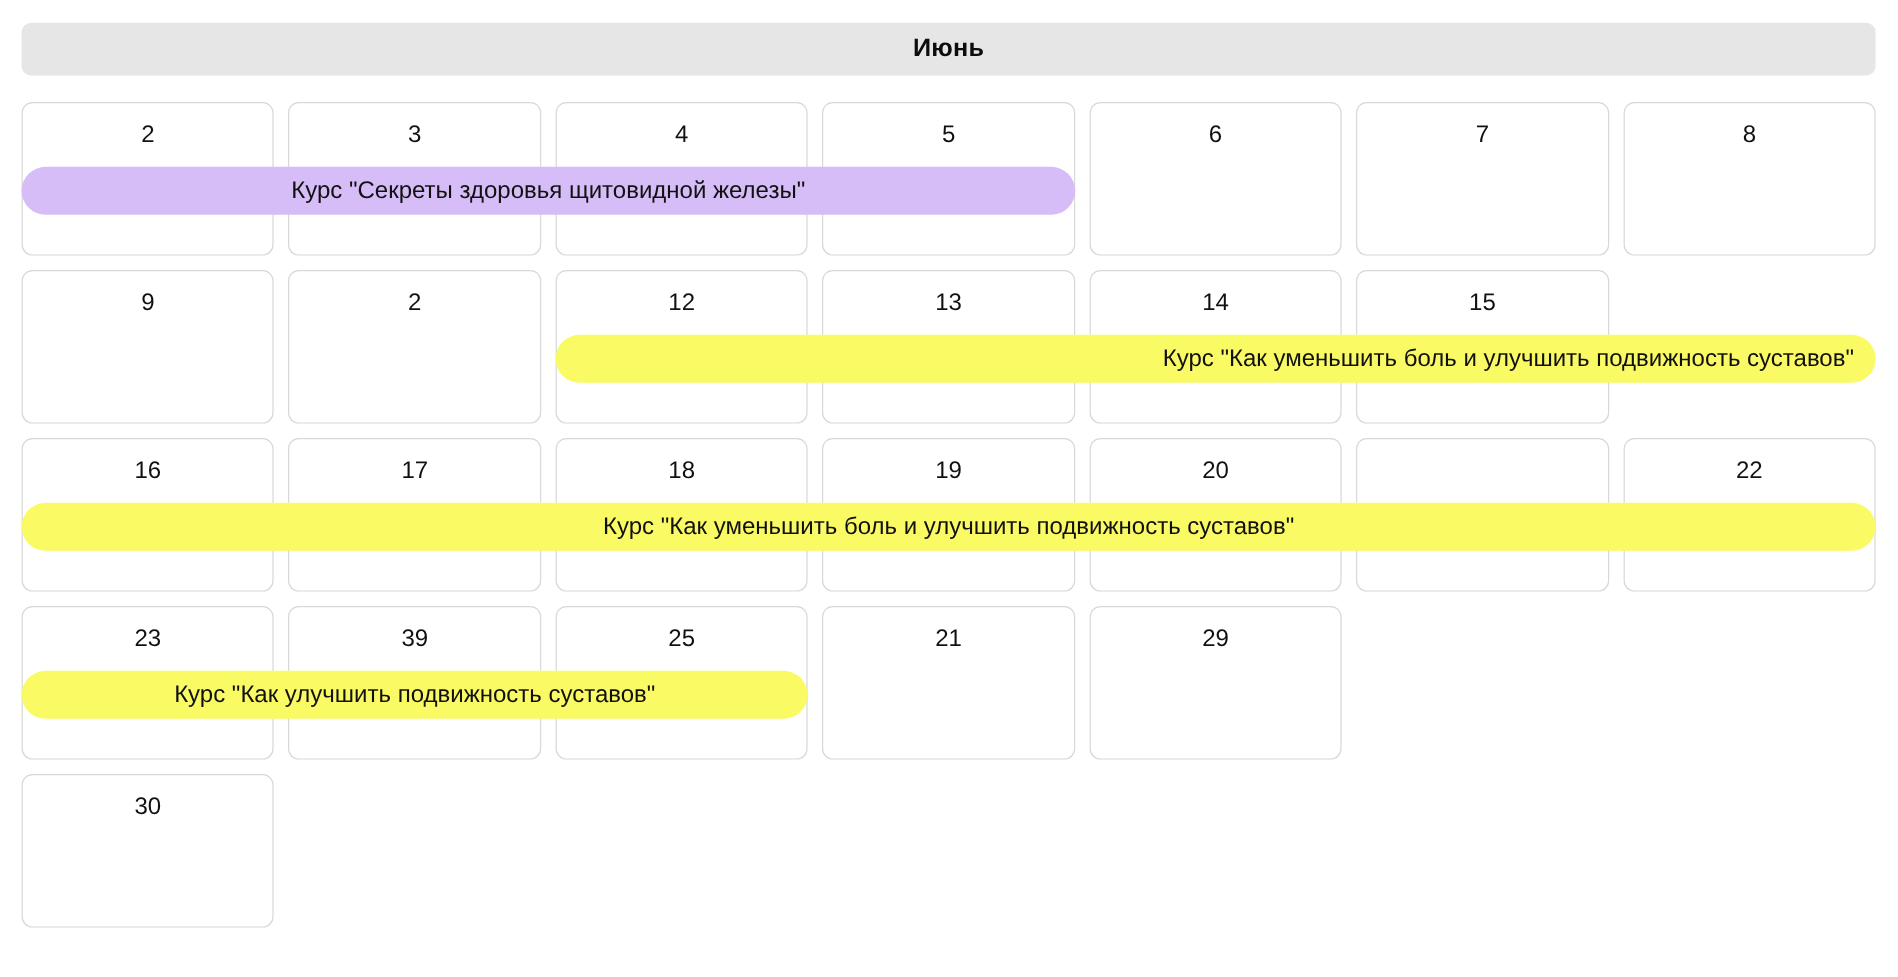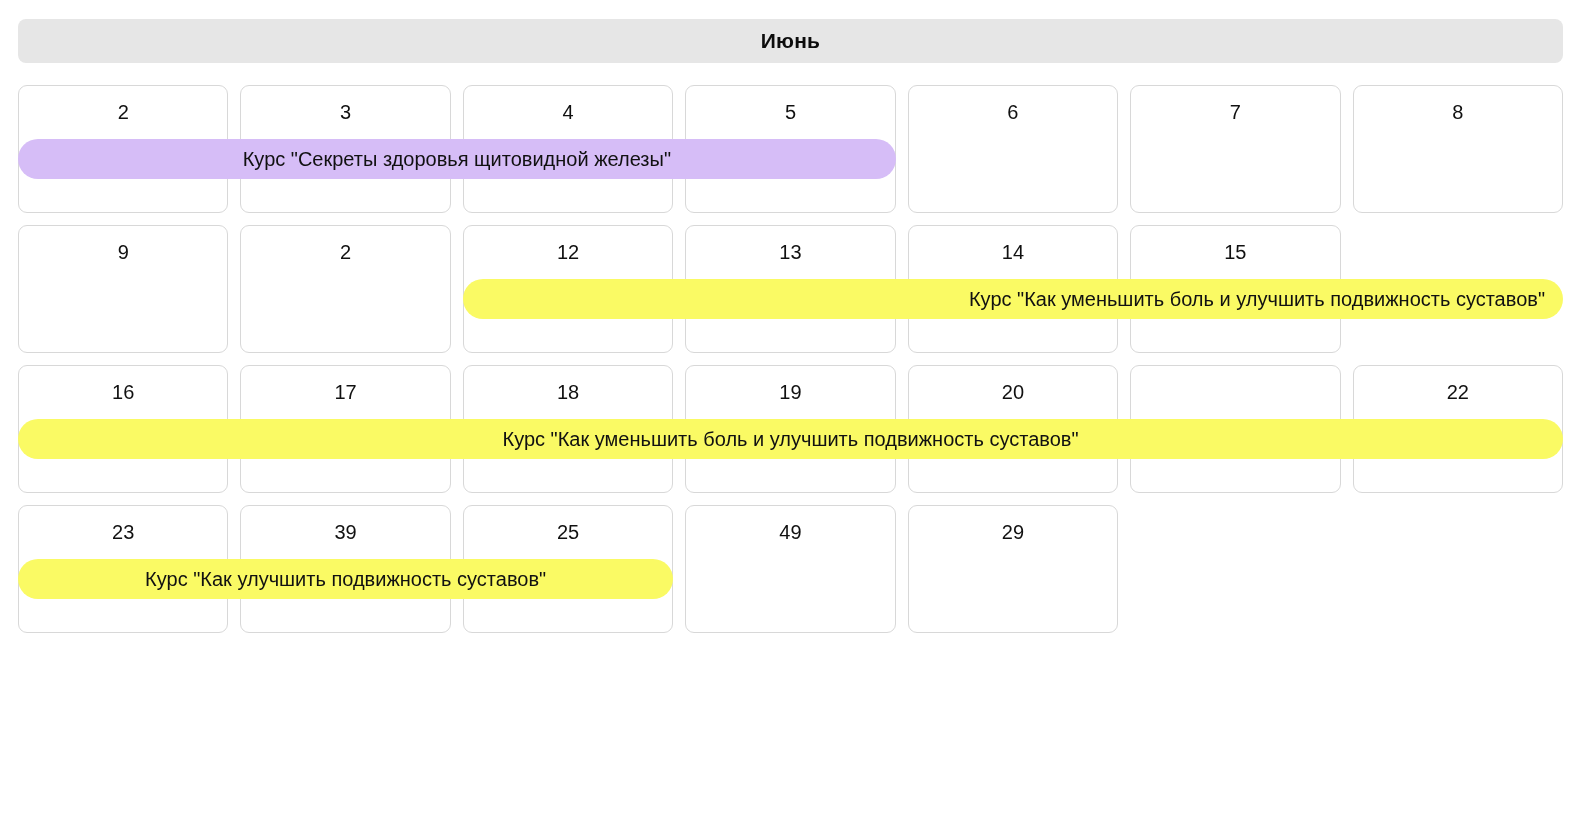"49" div.day-number { text: 49 -> 21 }
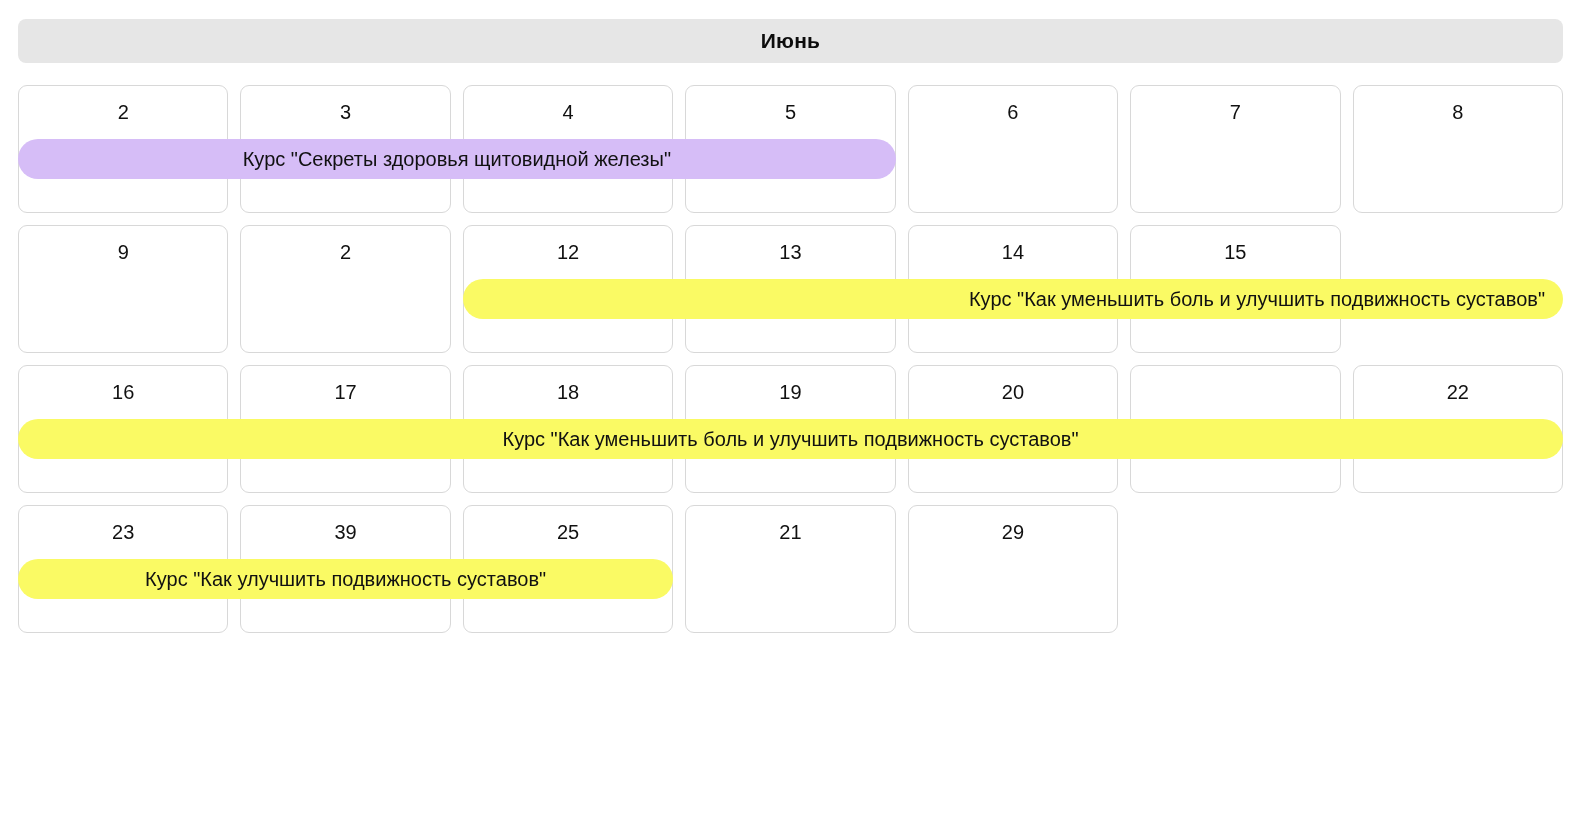"30" div.day-cell { html: none -> <div> <div>30</div> </div> }
